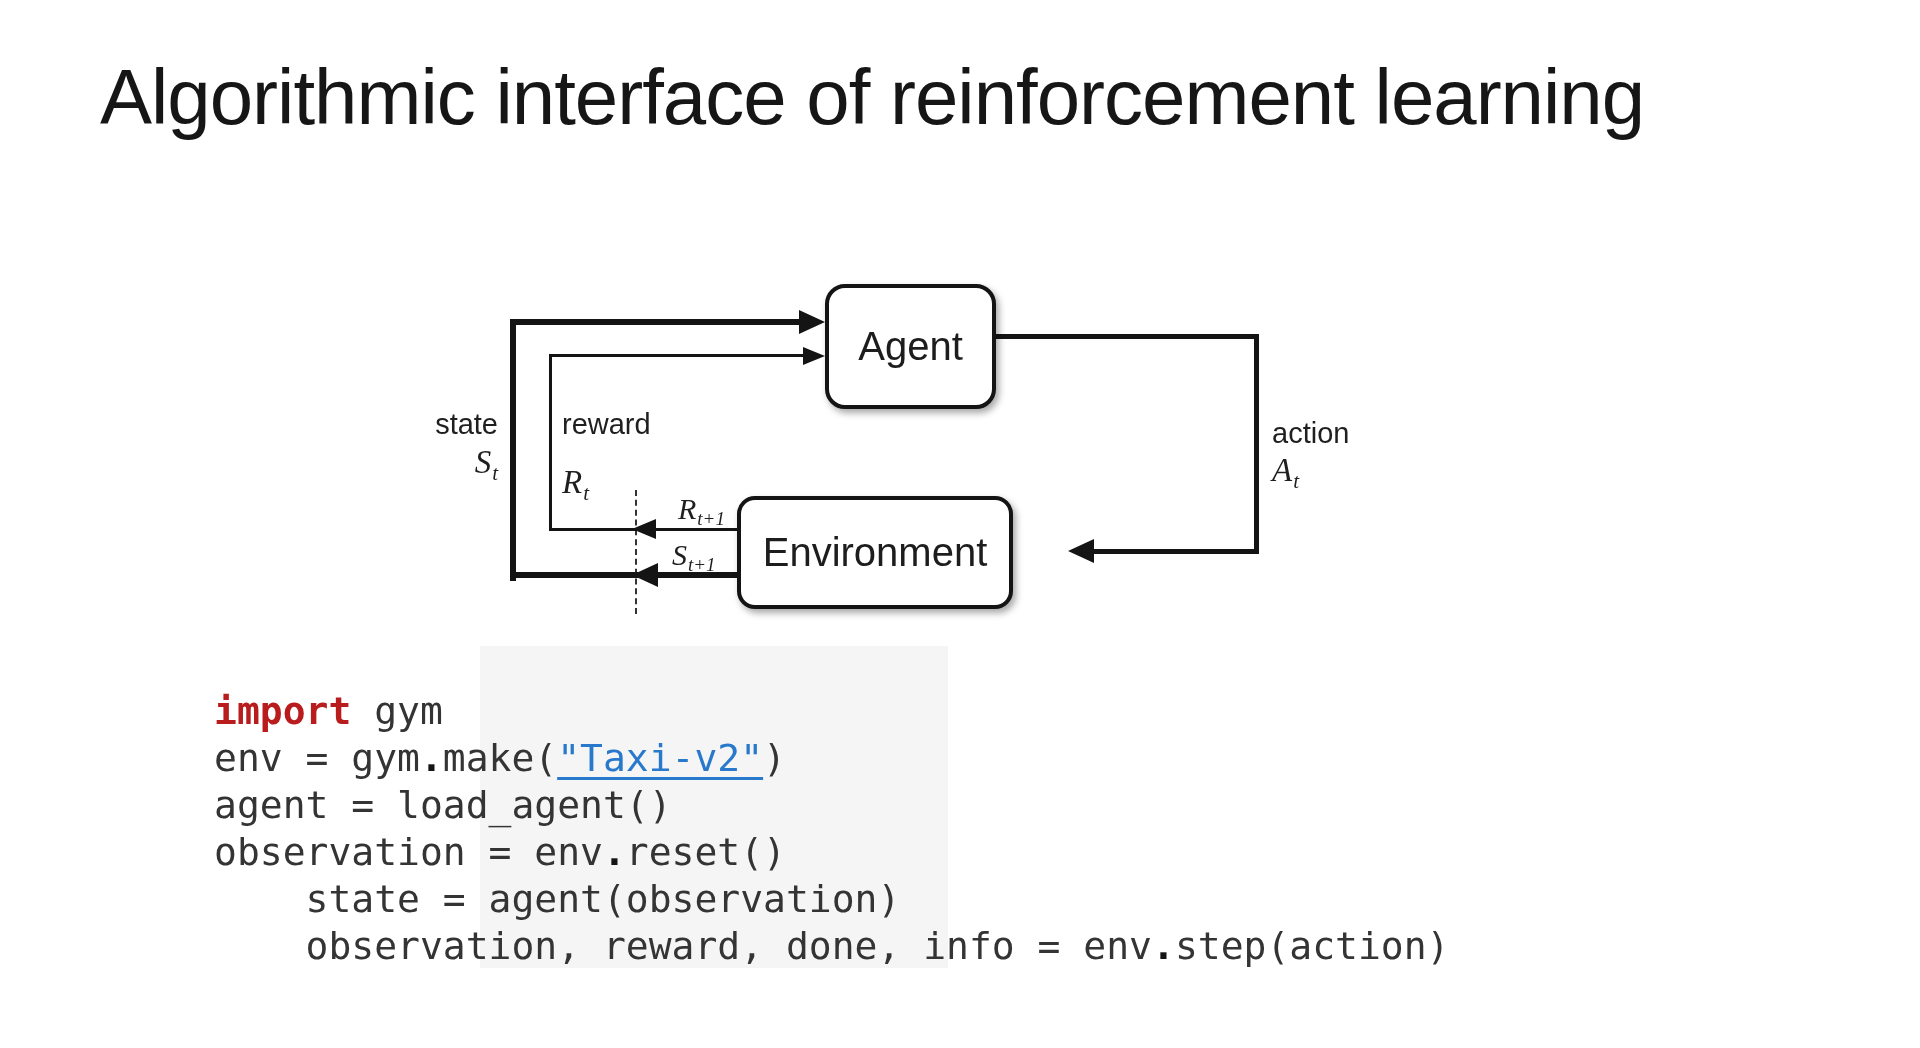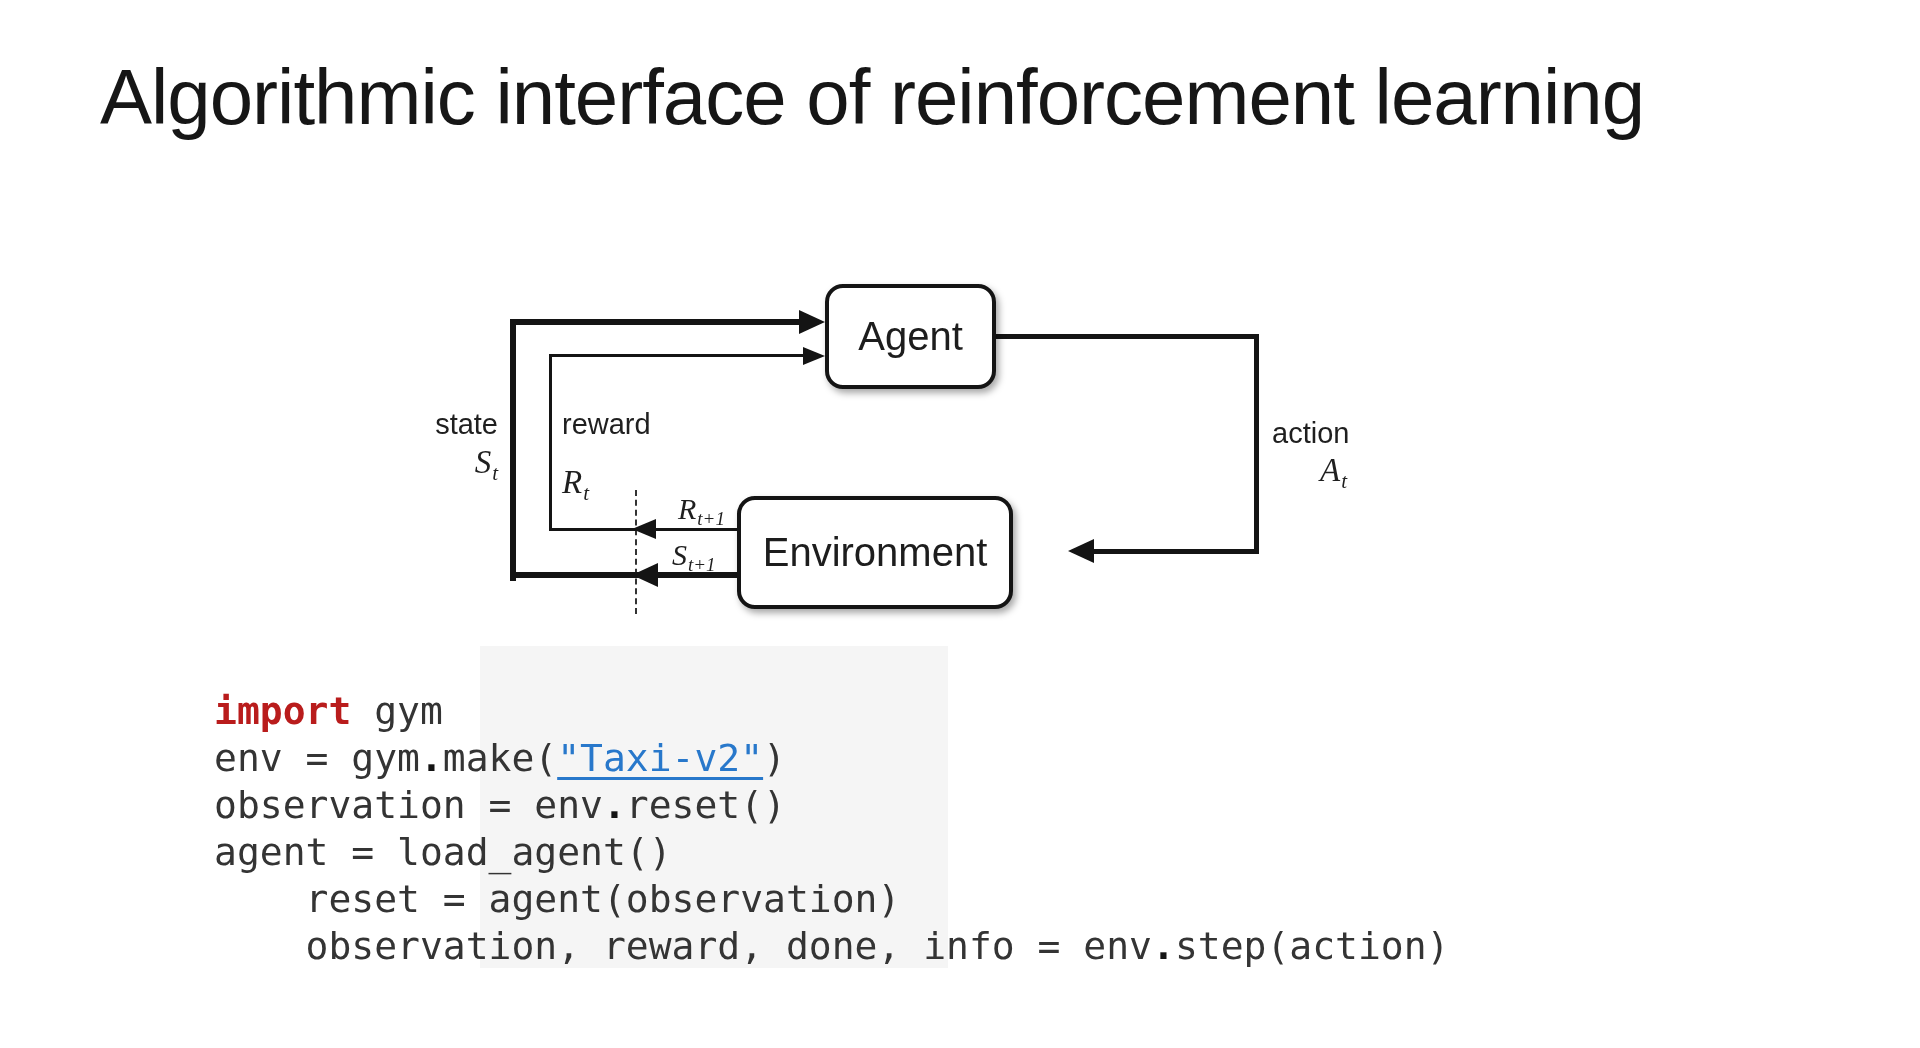"Agent" #agent-box { border-radius: none -> 20px; height: 105px -> 125px }
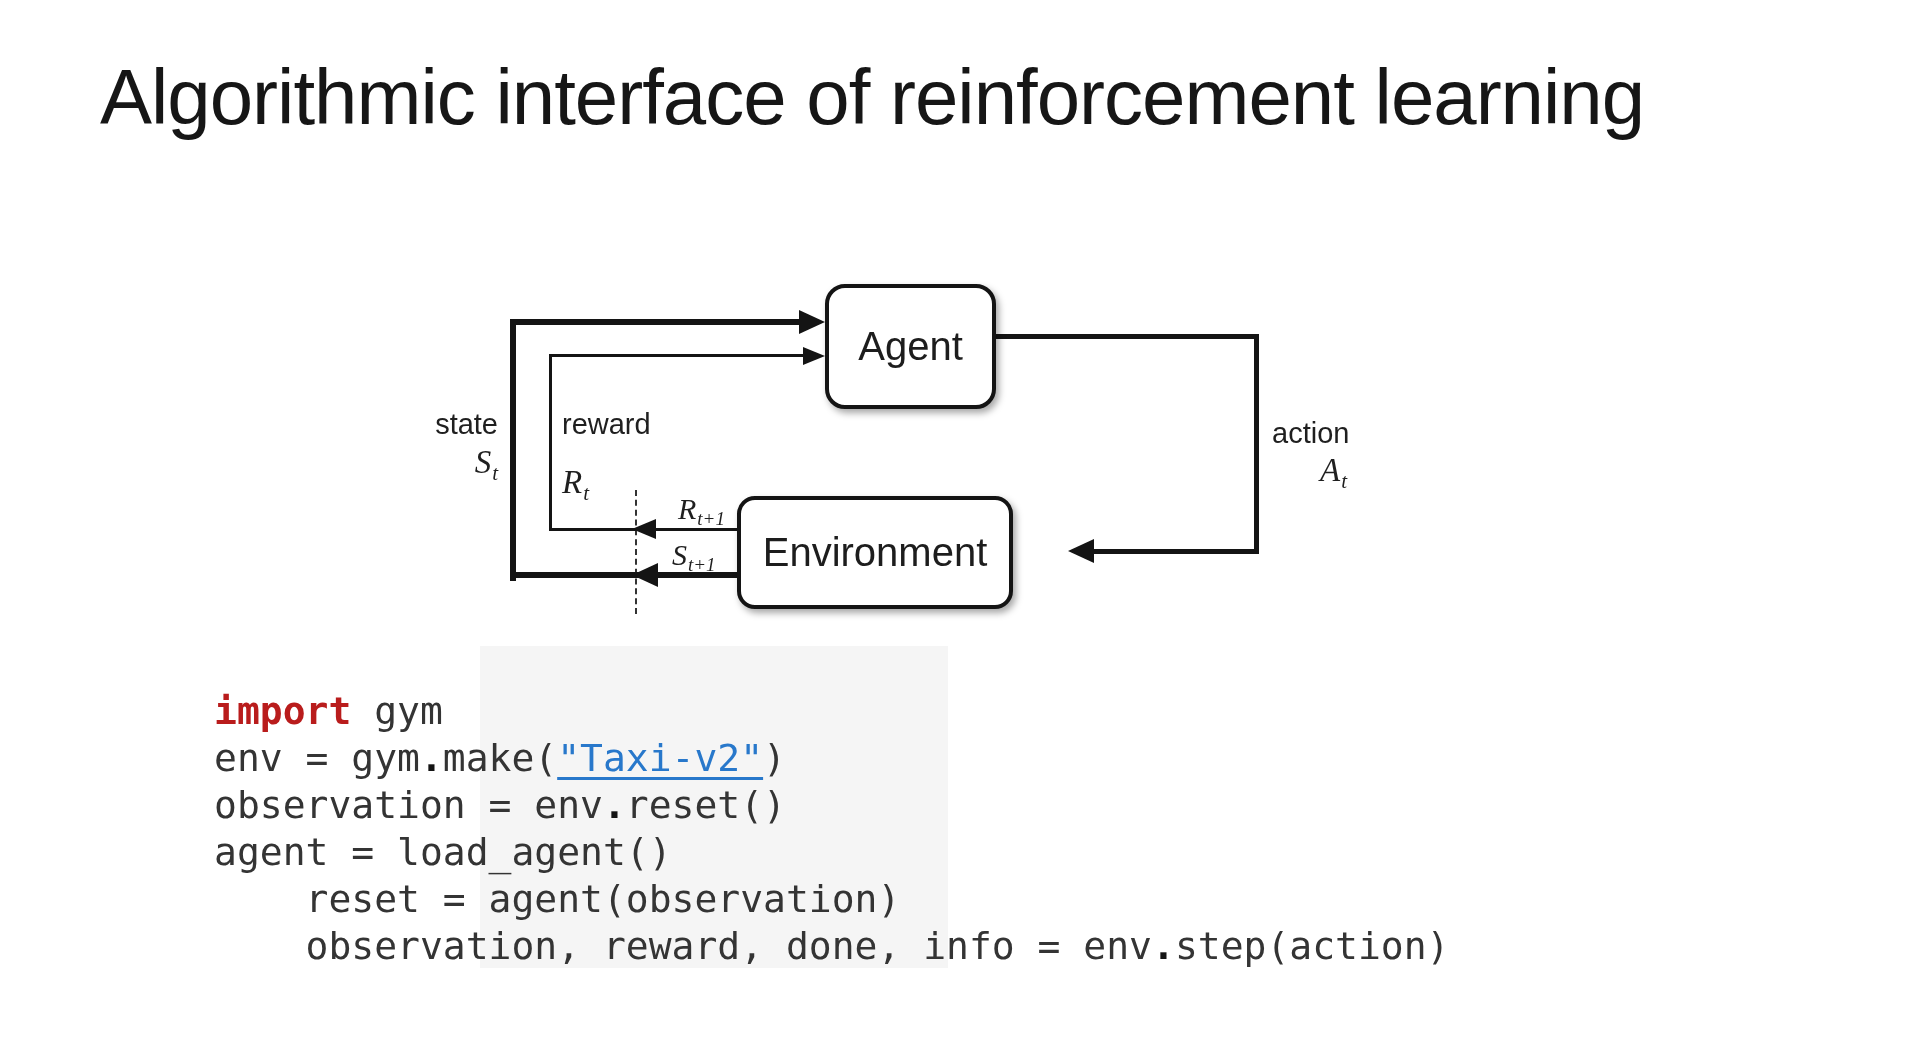"At" div.math { margin-left: 48px -> none }
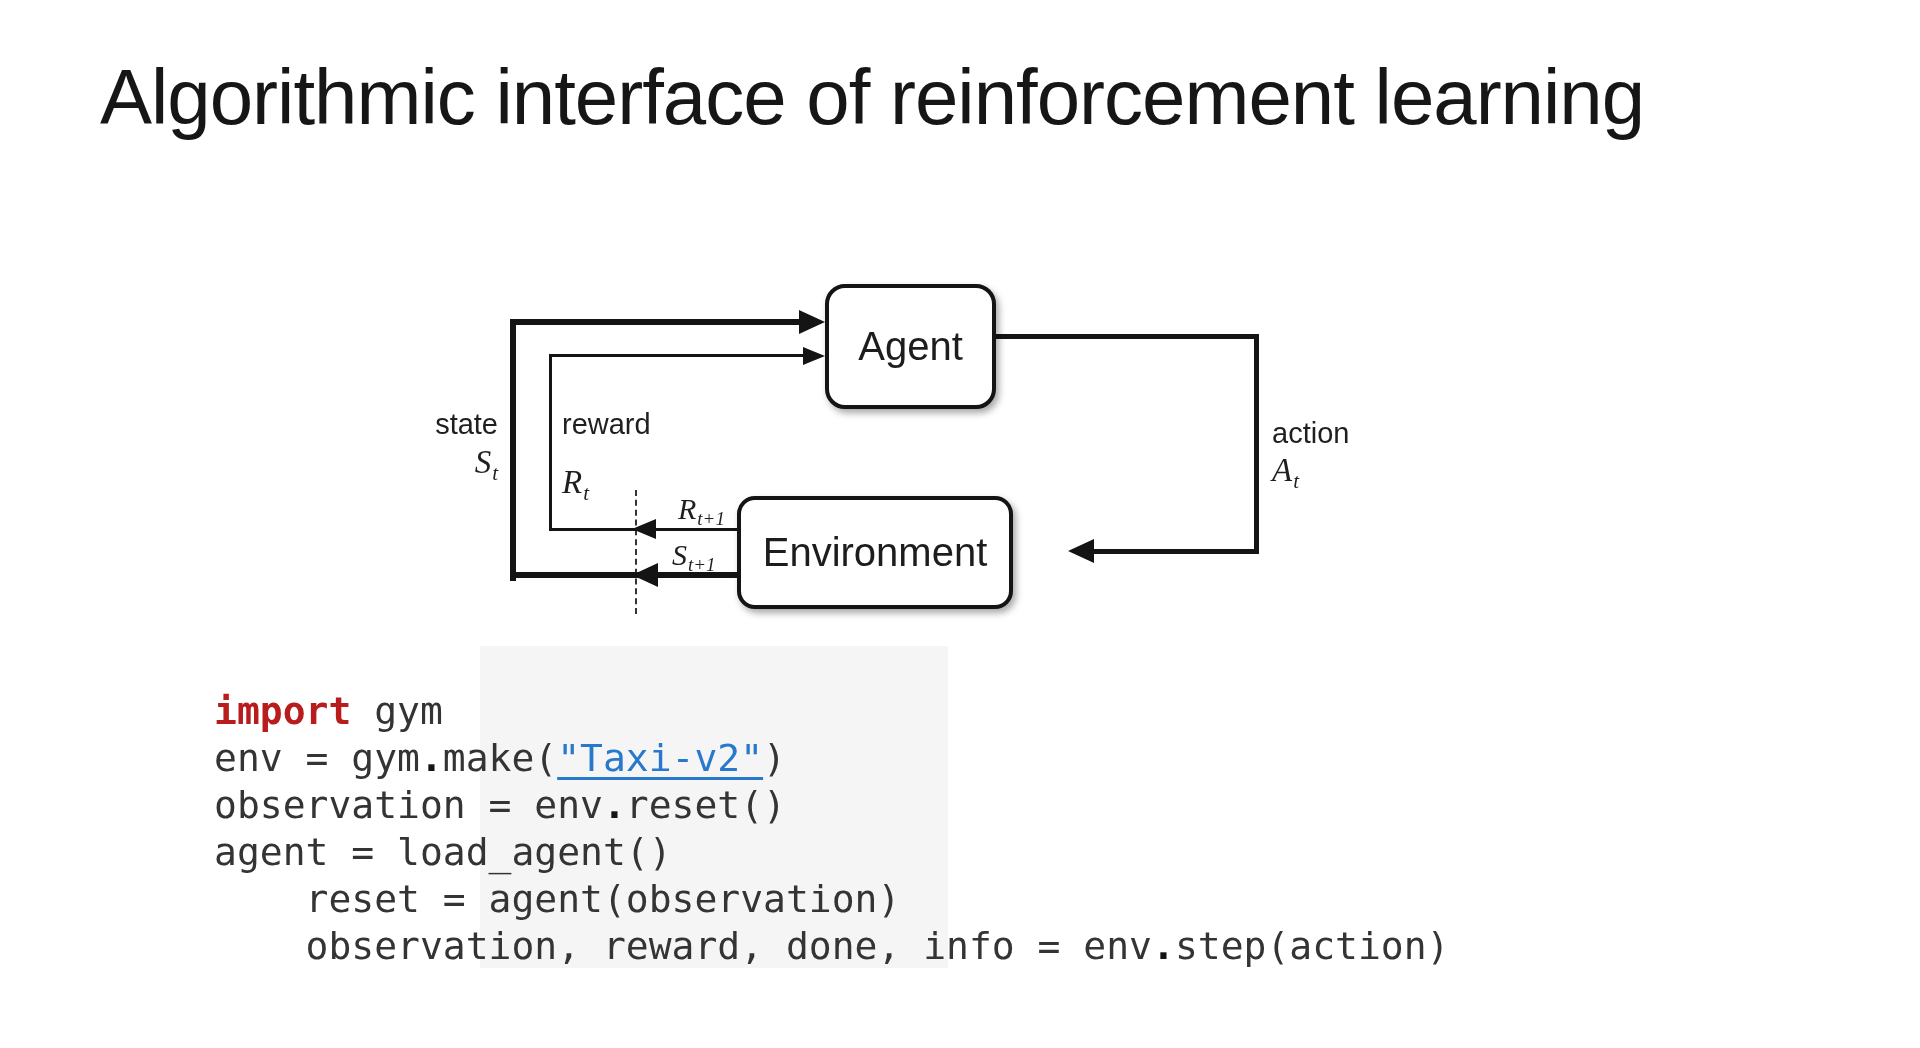"observation = env.reset()" div.code-line { order: before "agent = load_agent()" -> after "agent = load_agent()" }
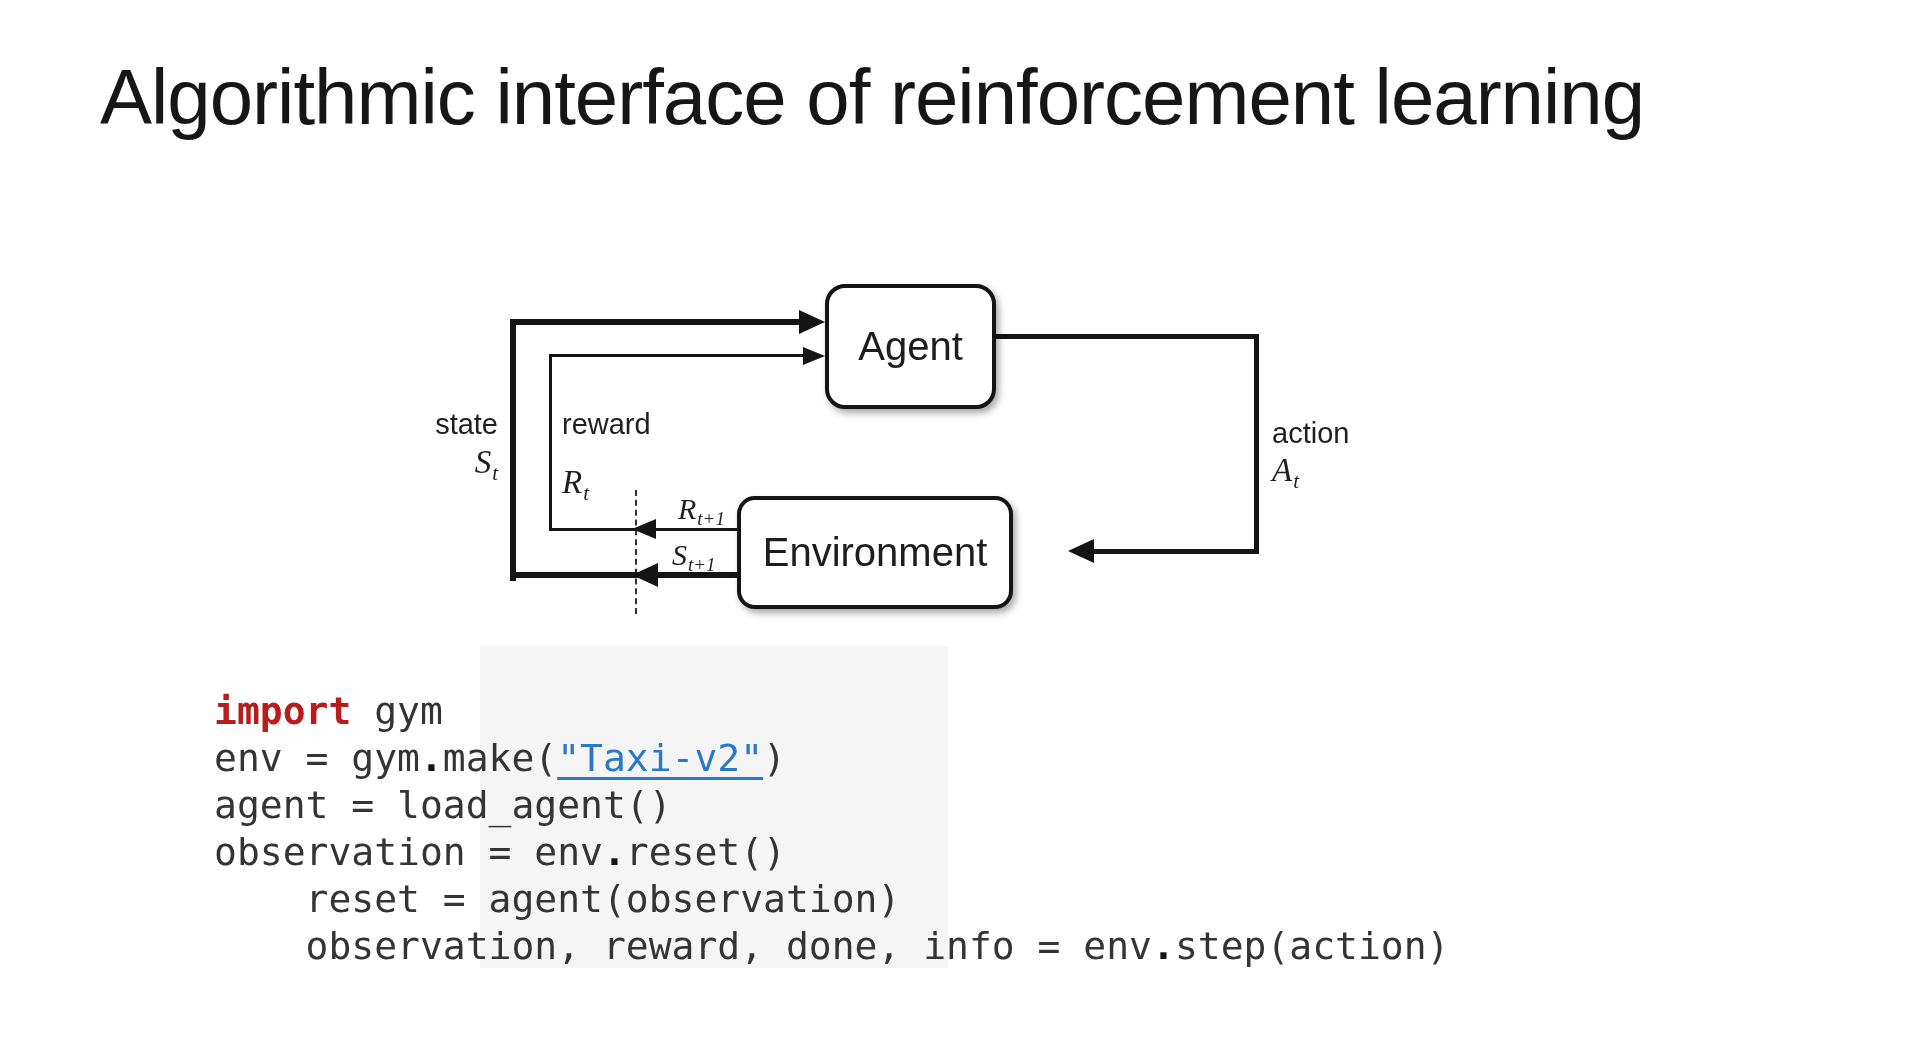"reset = agent(observation)" span.tok-plain { text: reset -> state }
